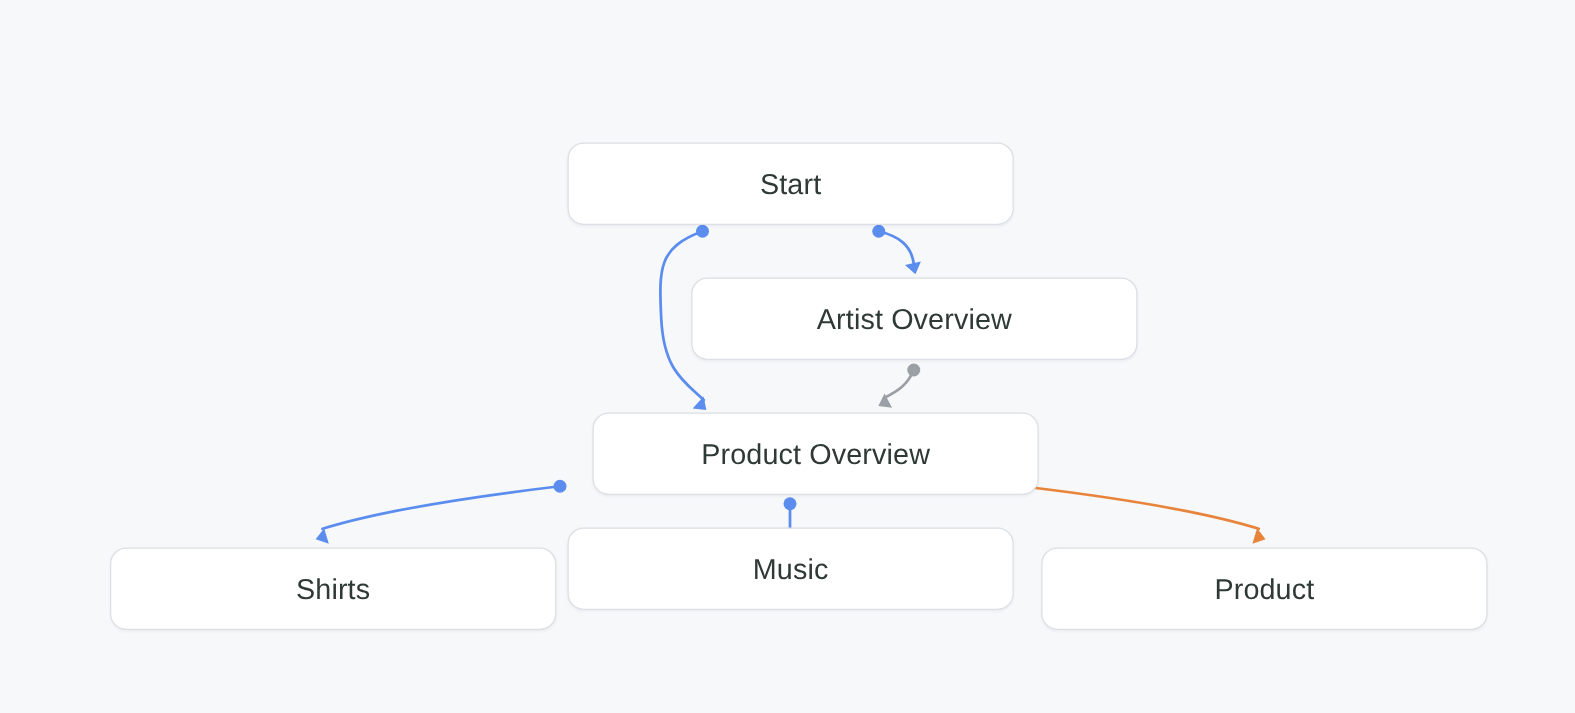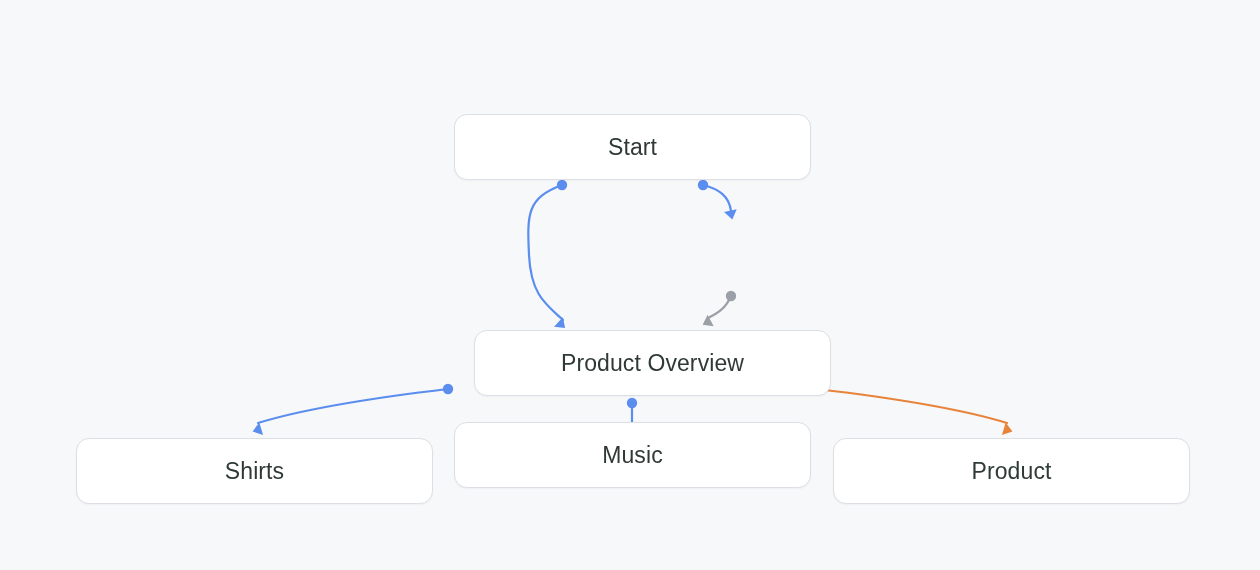"Artist Overview" div.node { html: none -> <div> <span>Artist Overview</span> </div> }
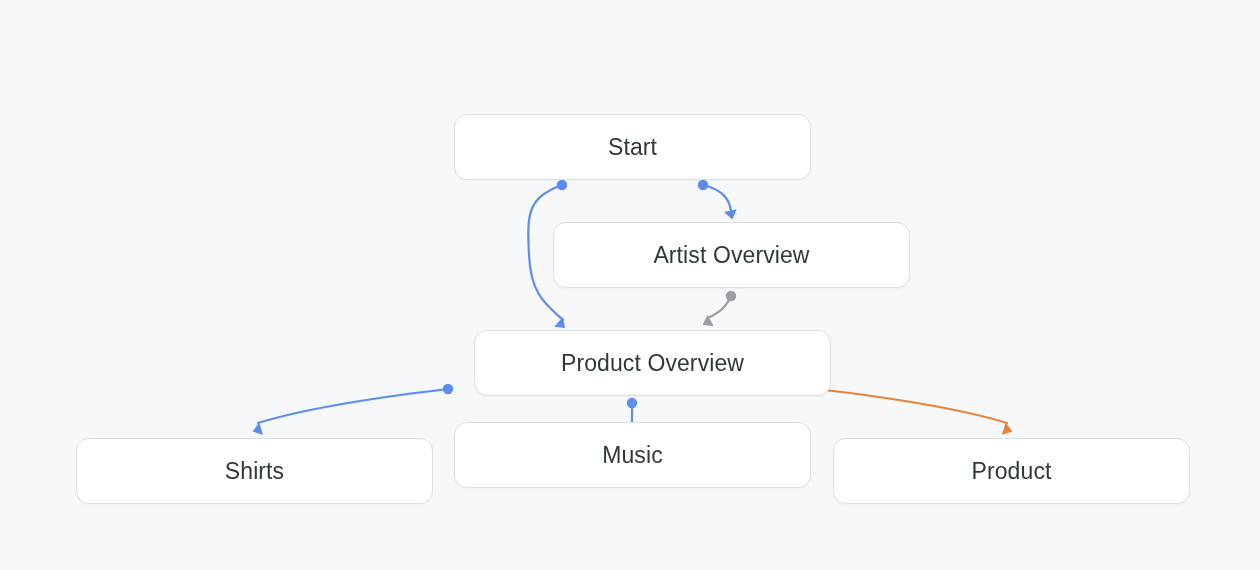"Shirts" div.node { left: 76px -> 88px }
